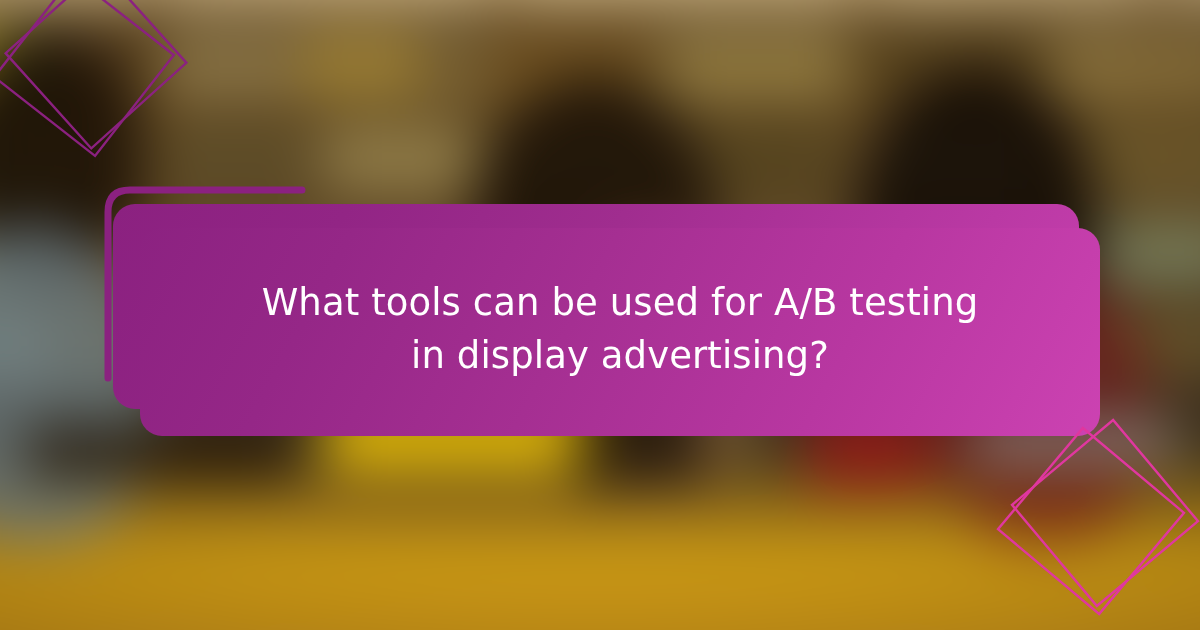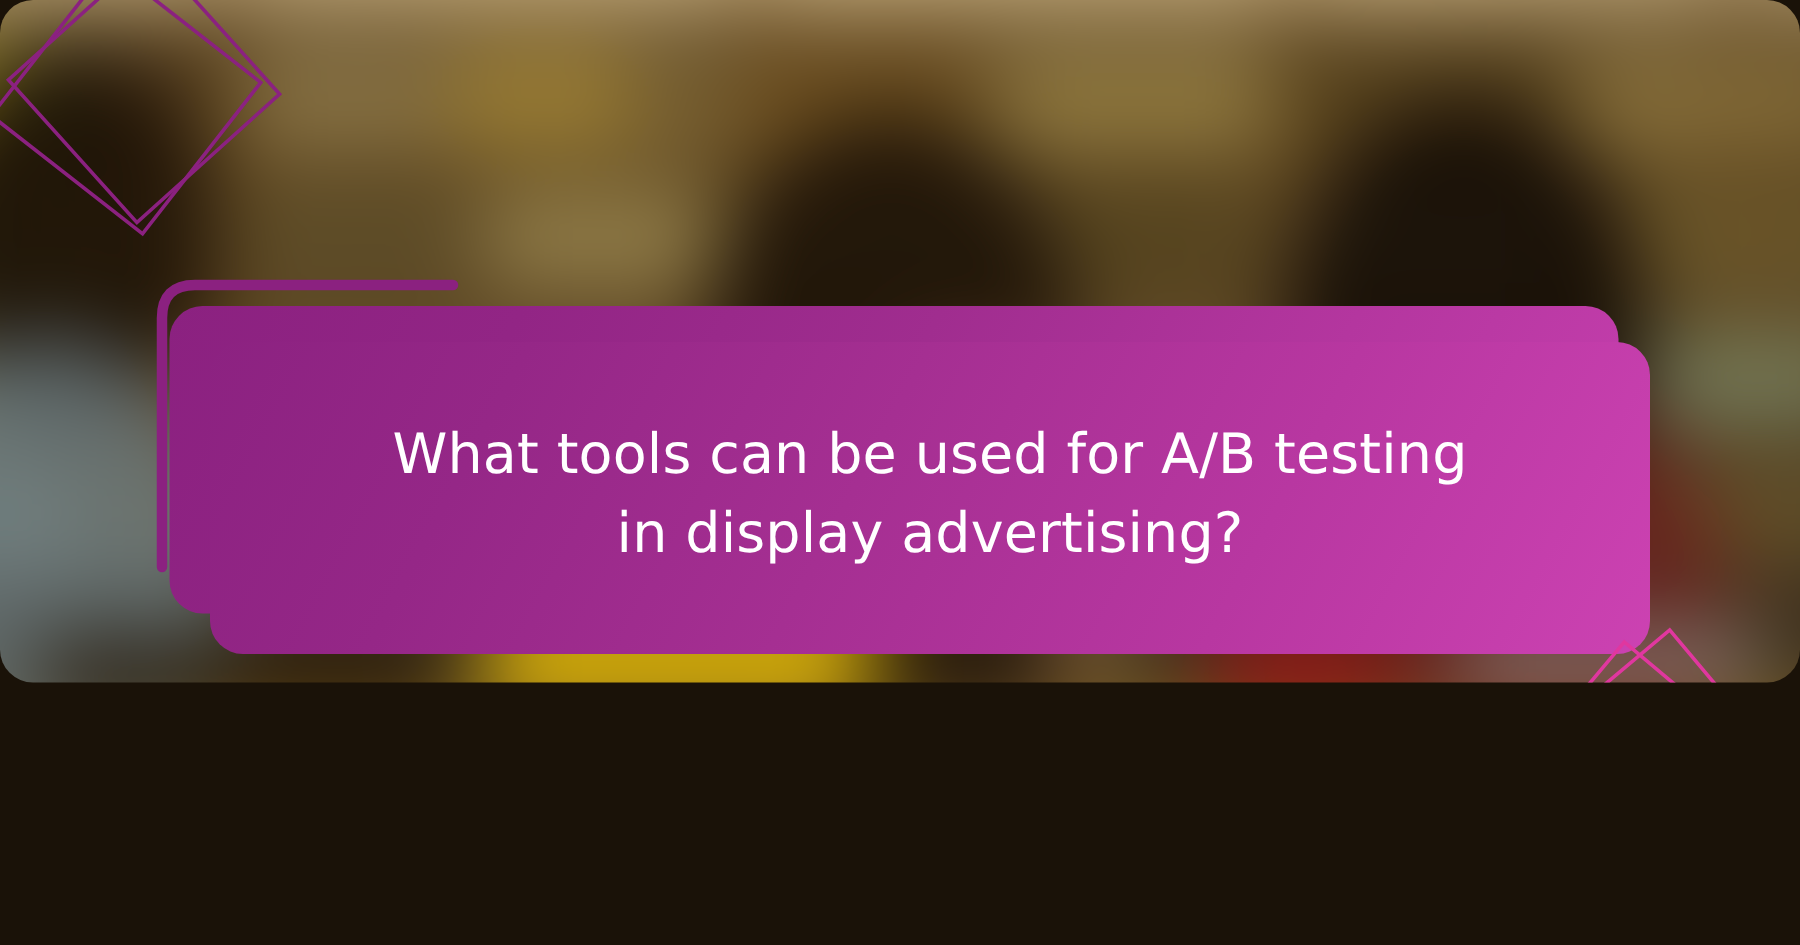"What tools can be used" #stage { border-radius: 22px -> none; height: 455px -> 630px }
